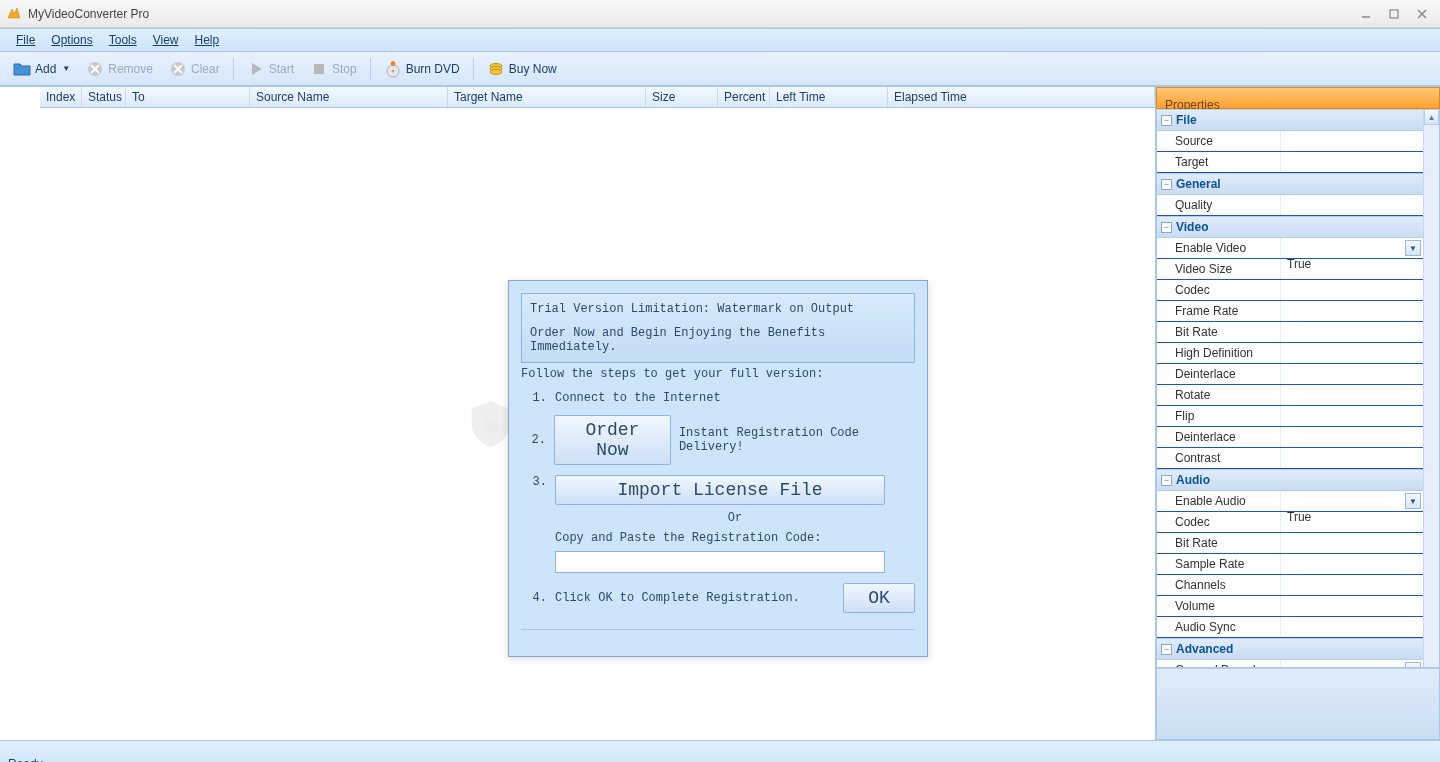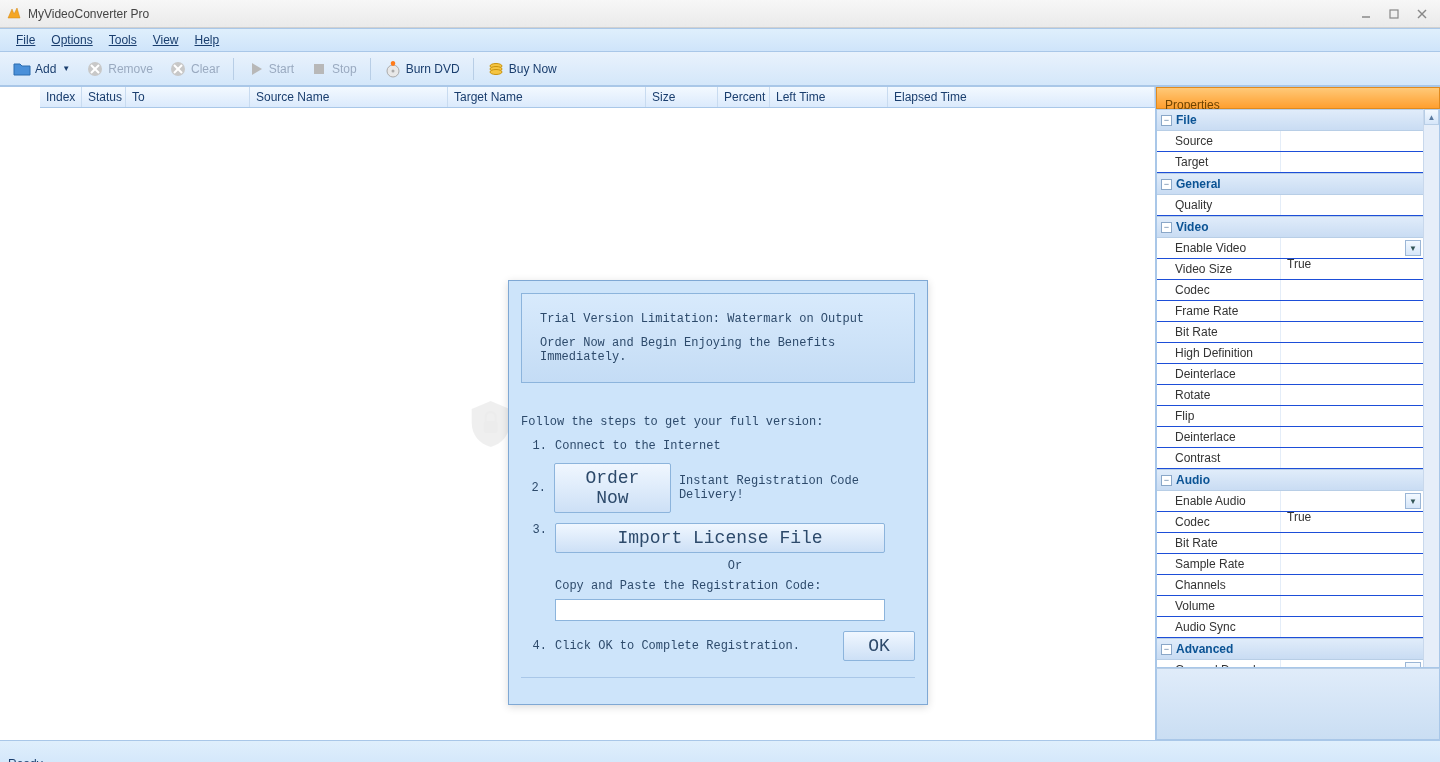"Trial Version Limitation: Watermark on" .dlg-box { margin-bottom: 32px -> 4px; padding: 18px -> 8px }
